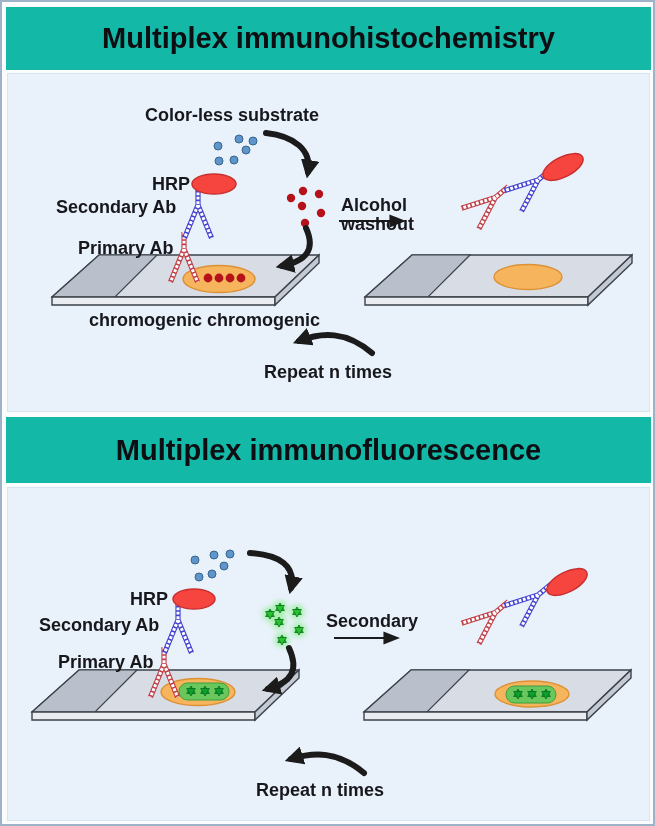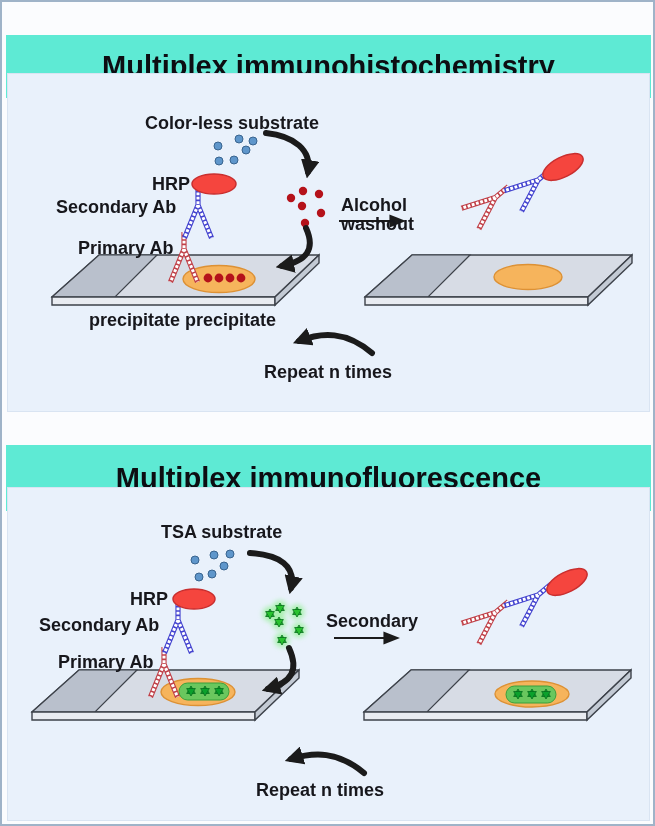"Multiplex immunohistochemistry" .hdr { background: #5eead4 -> #14b8a6; margin-top: 28px -> none }
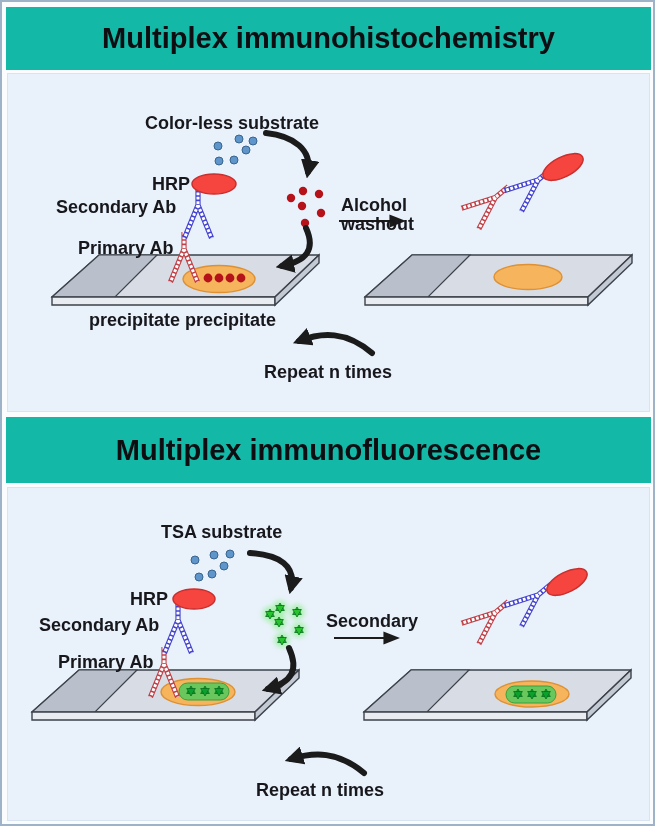"Color-less substrate" div.lbl { top: 112px -> 104px }
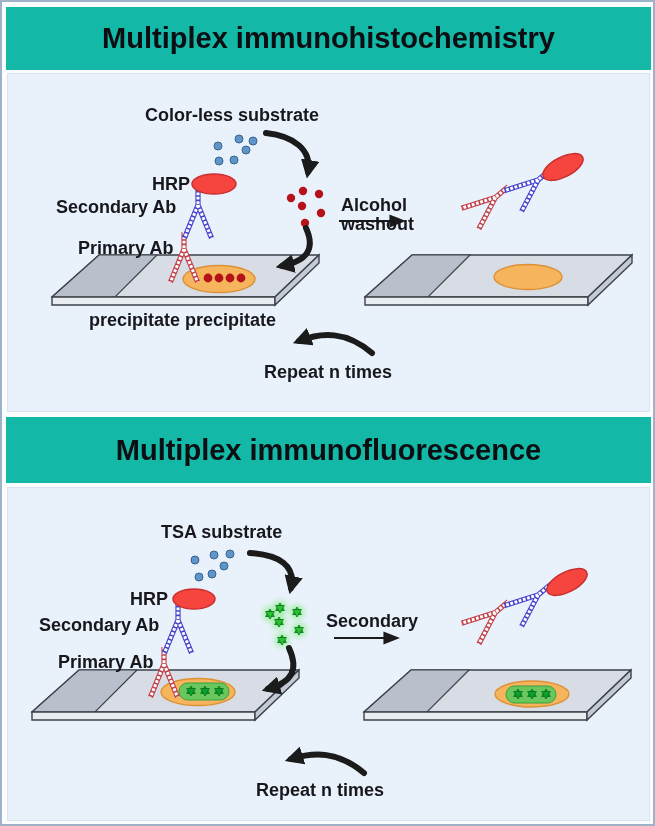"precipitate precipitate" div.lbl { text: precipitate precipitate -> chromogenic chromogenic }
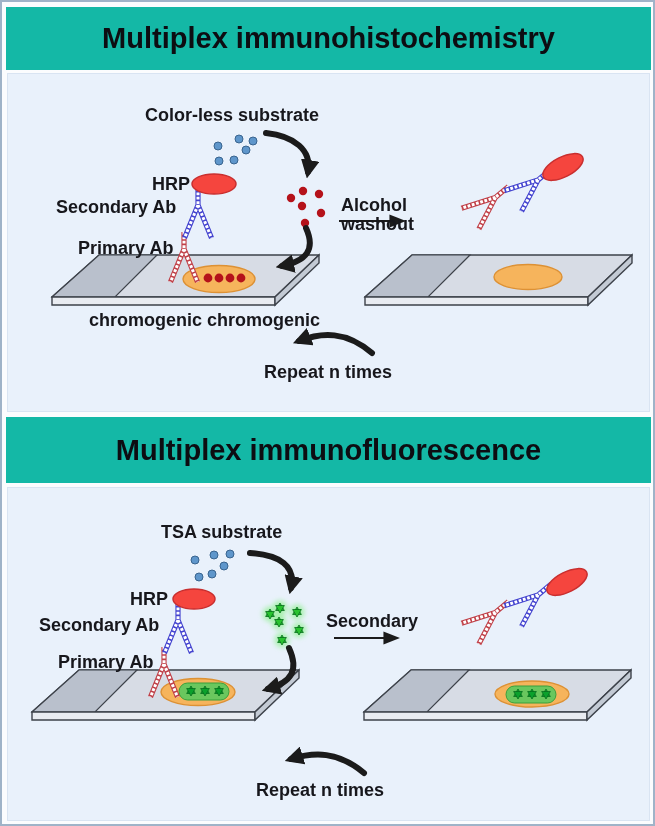"TSA substrate" div.lbl { html: <div>TSA substrate</div> -> none }
